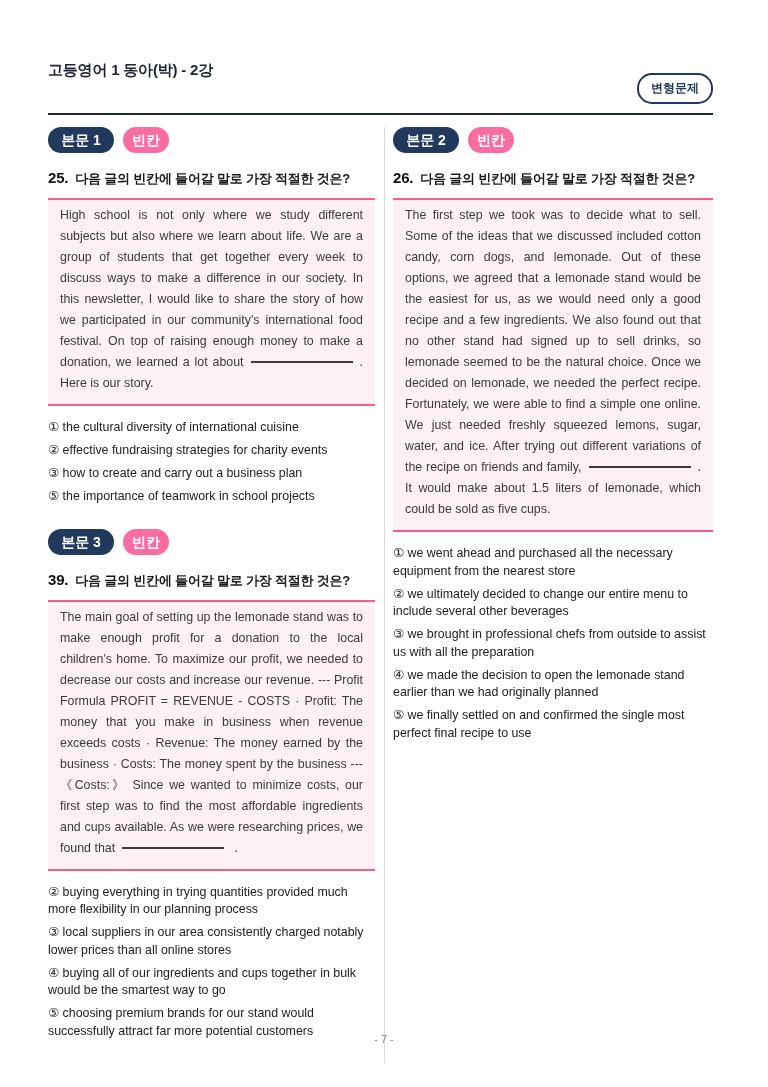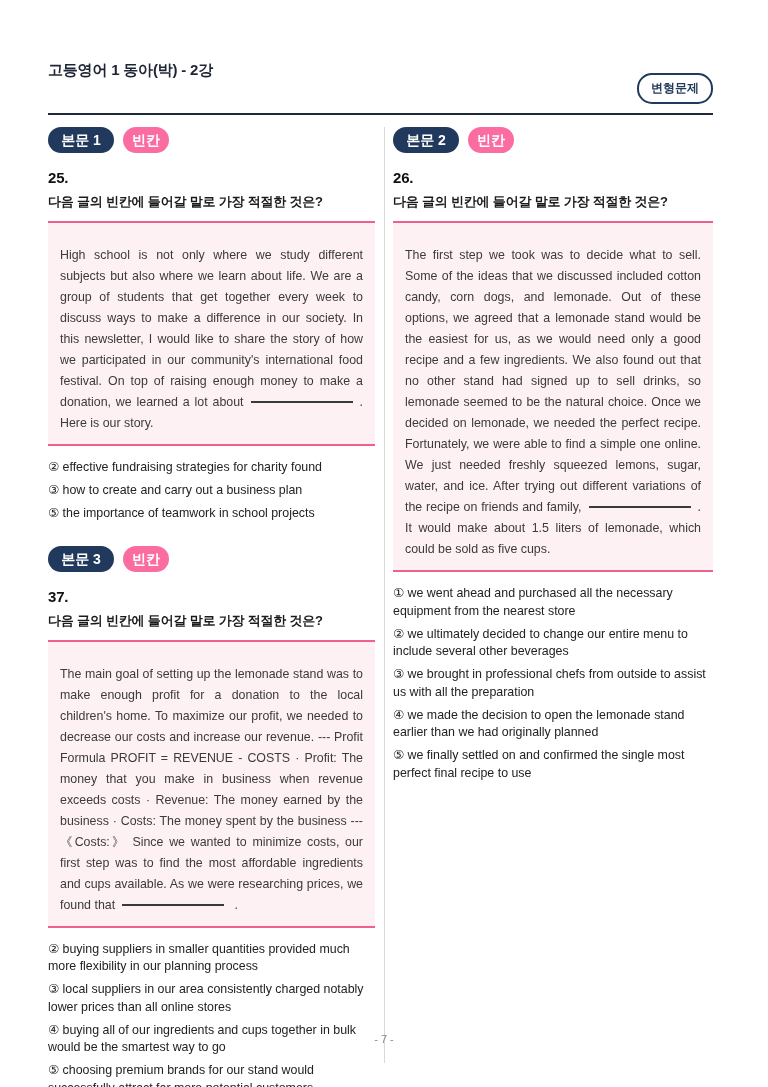"25." .prompt { flex-direction: column -> none }
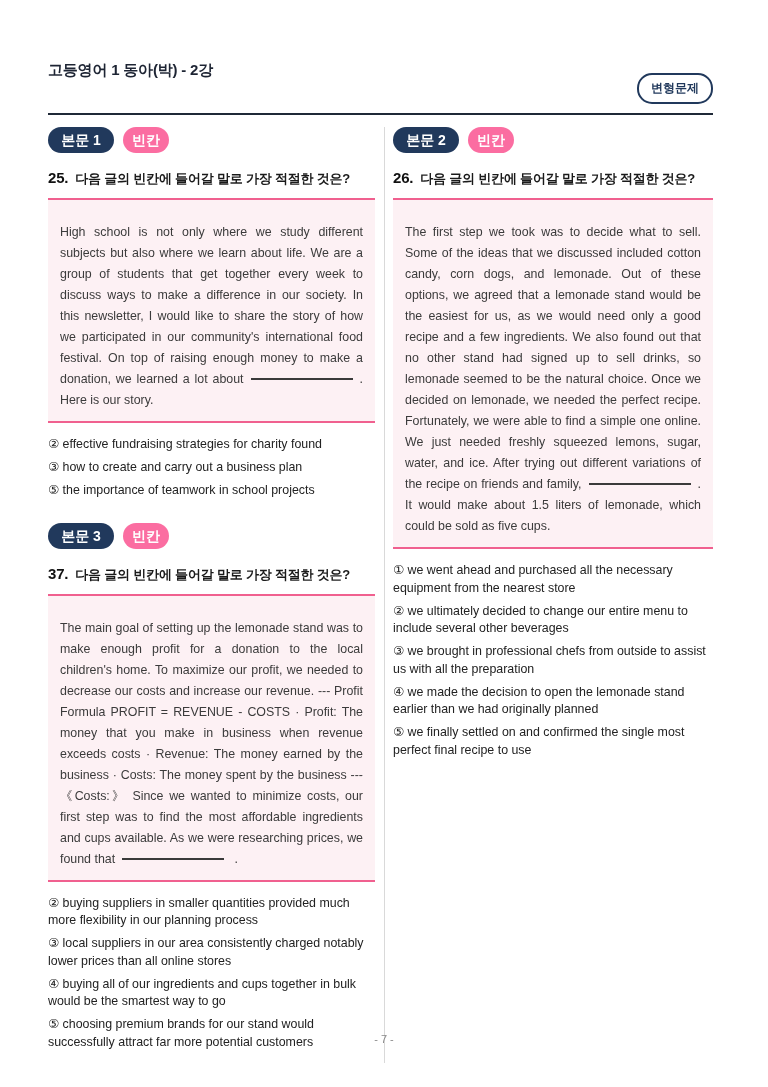"High school is not only" .passage { padding: 22px 12px 10px -> 5px 12px 10px }
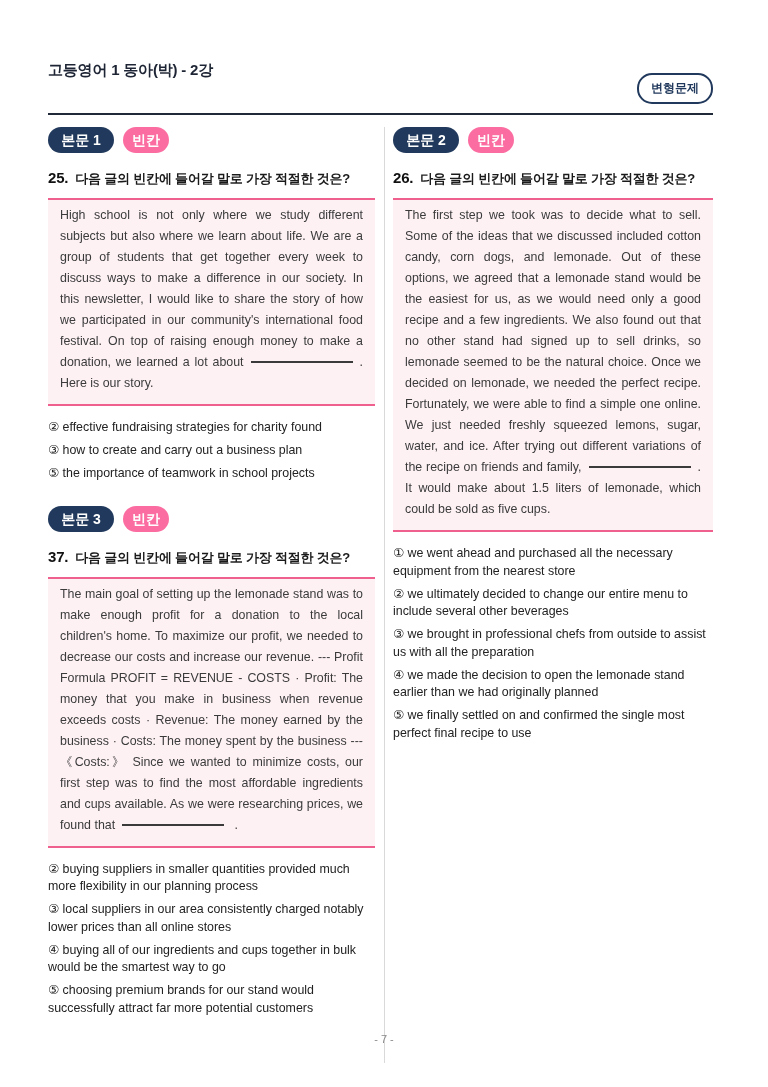"① the cultural diversity of" li { html: none -> <li>① the cultural diversity of international cuisine</li> }
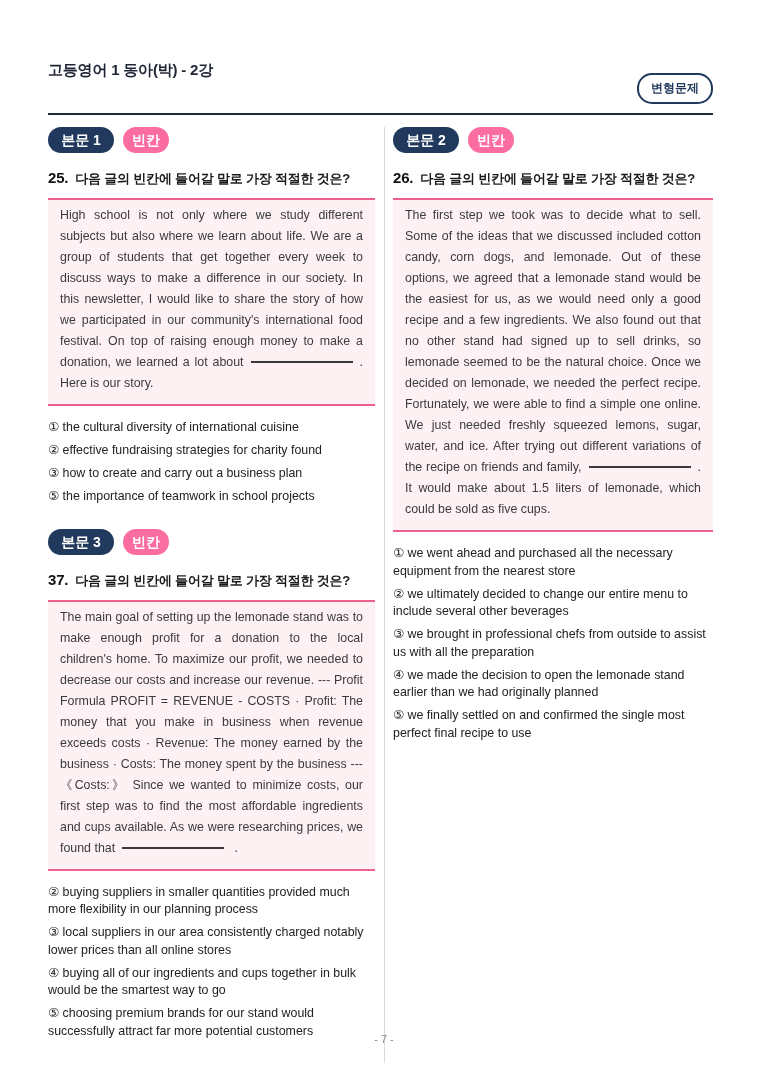"② effective fundraising strategies for" li { text: found -> events }
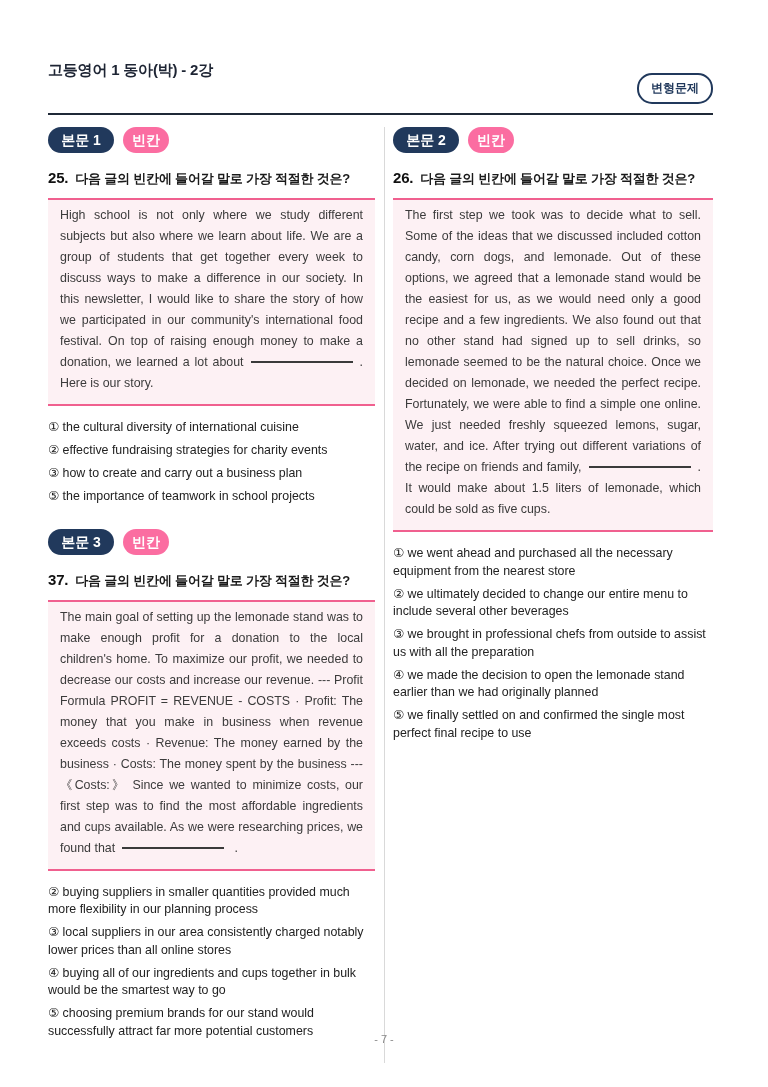"37." span.qnum { text: 37 -> 39 }
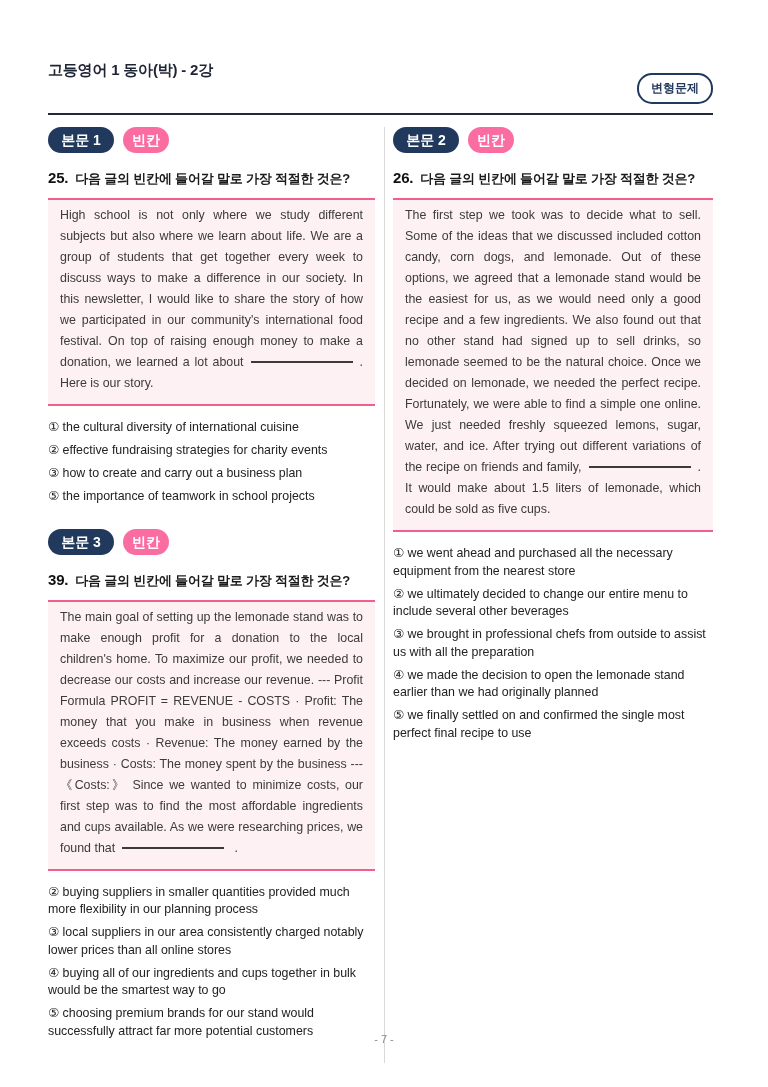"② buying suppliers in smaller" li { text: suppliers in smaller -> everything in trying }
